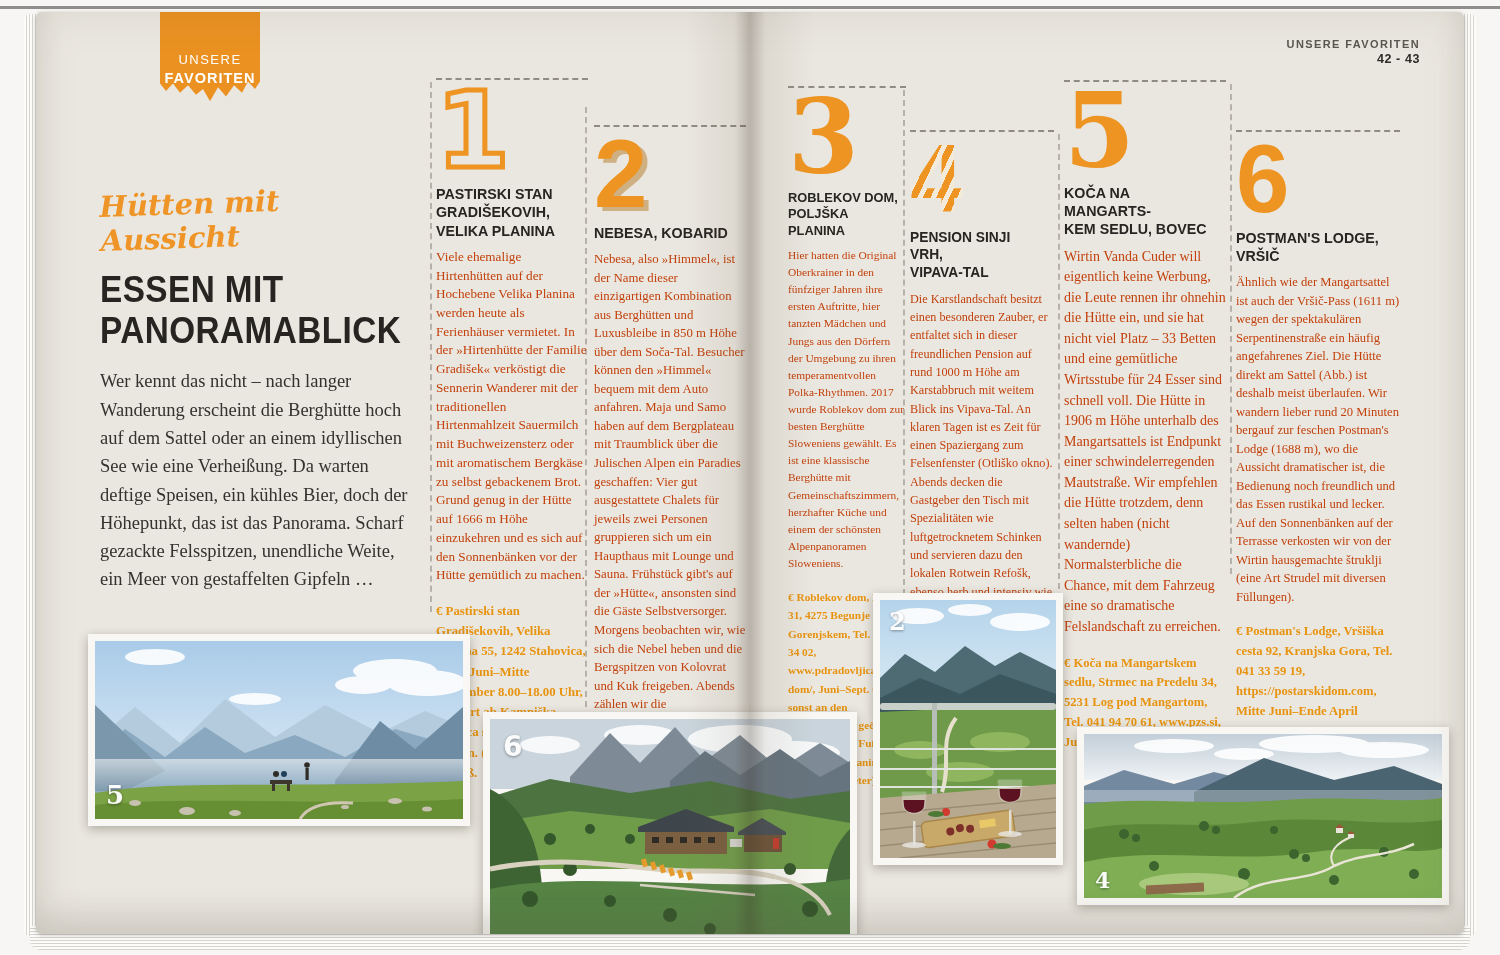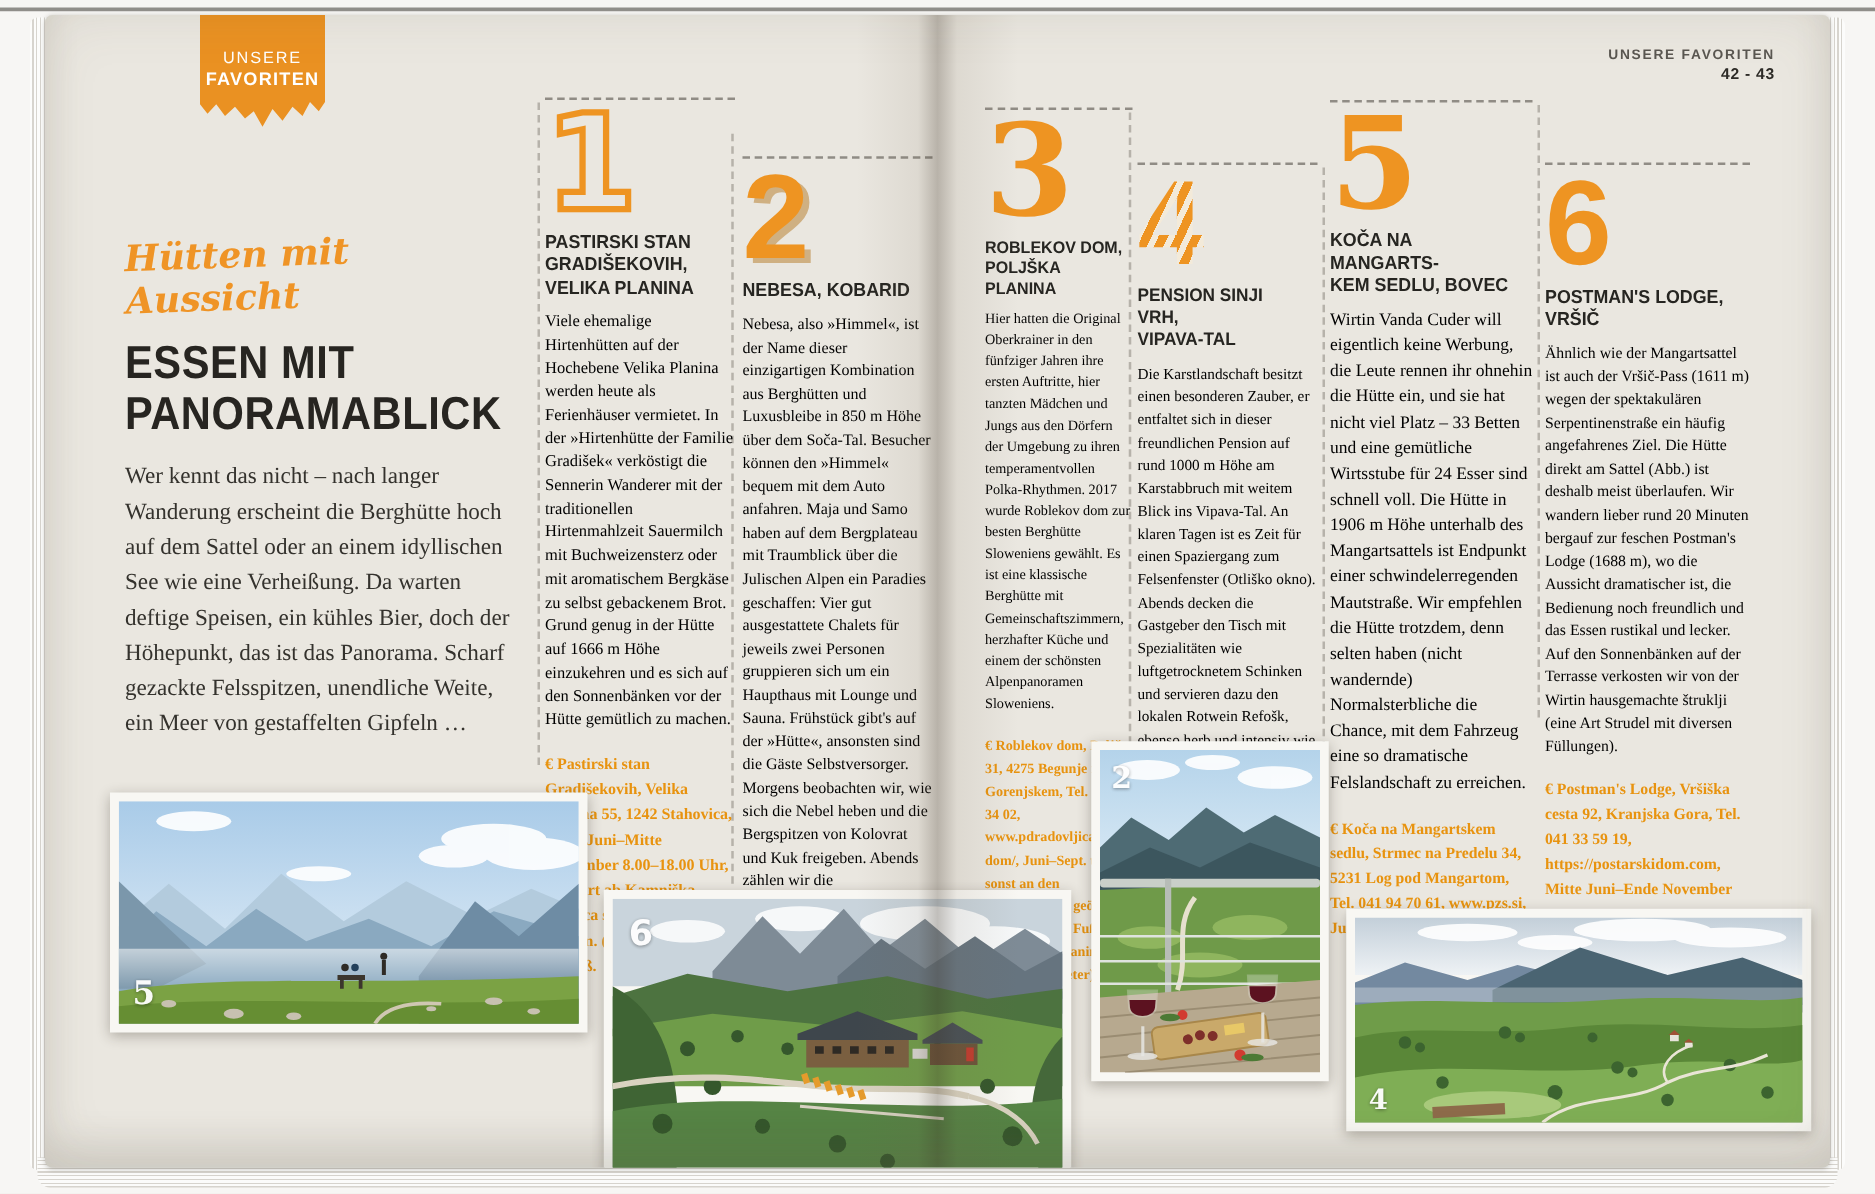"UNSERE" .badge { padding-top: 26px -> 40px }
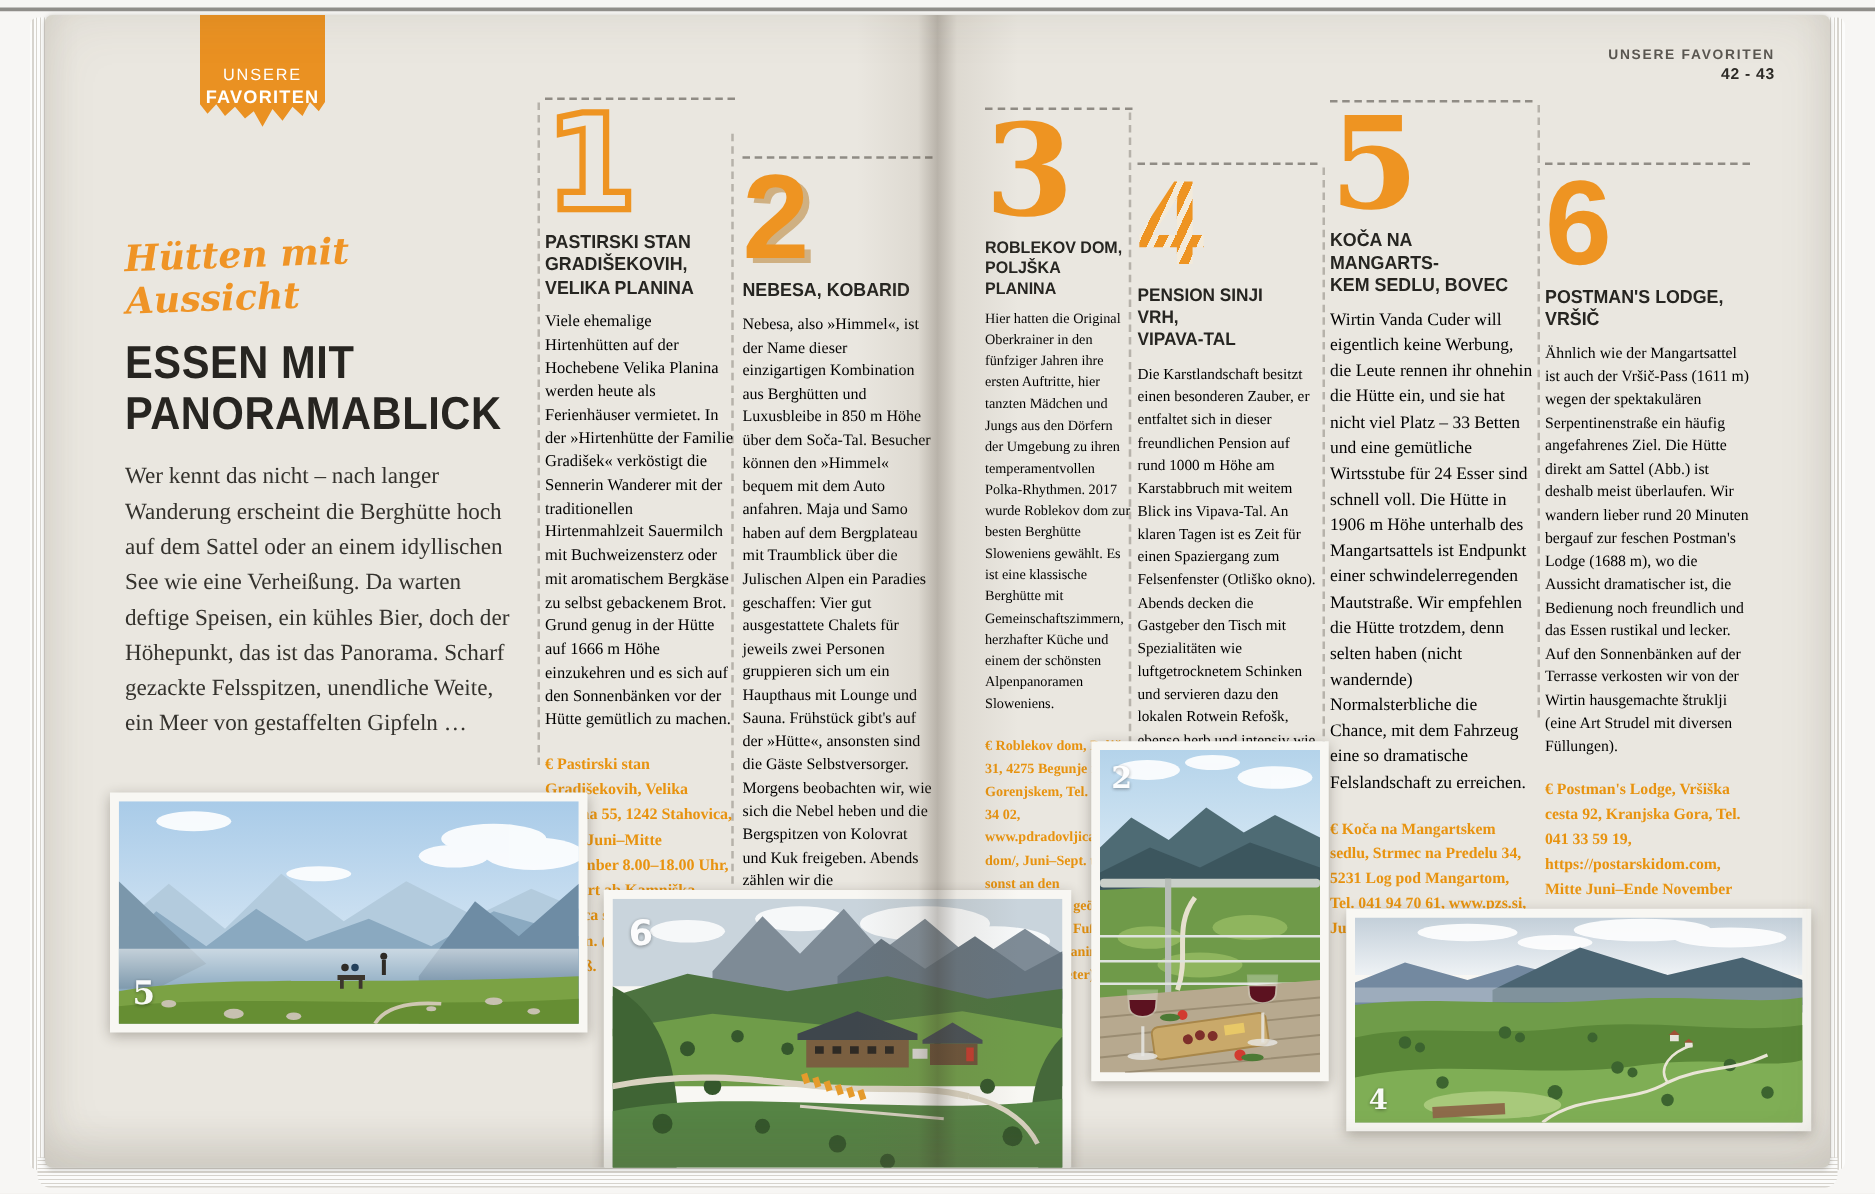"Viele ehemalige Hirtenhütten auf der" .ebody { color: #000000 -> #c2410c }
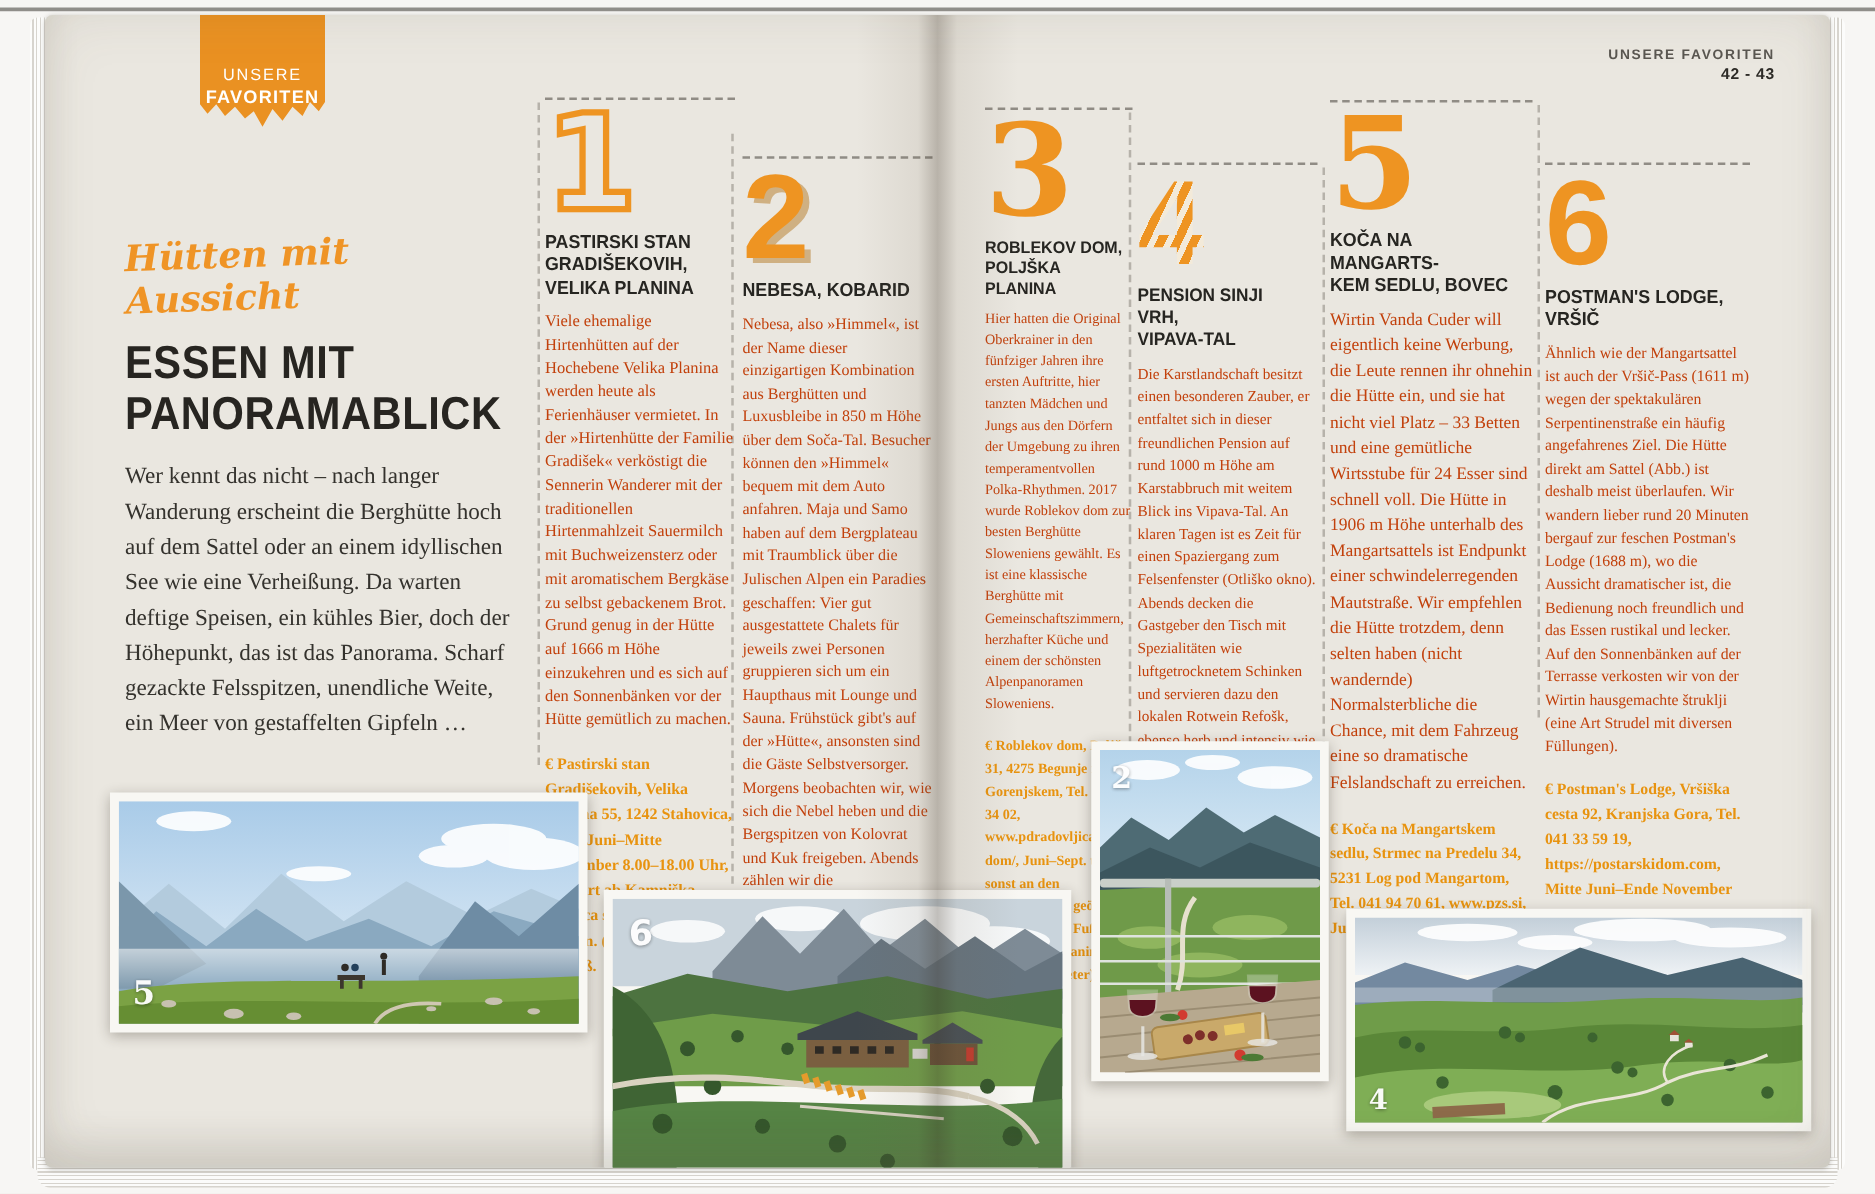"€ Postman's Lodge, Vršiška cesta" div.econtact { text: November -> April }
